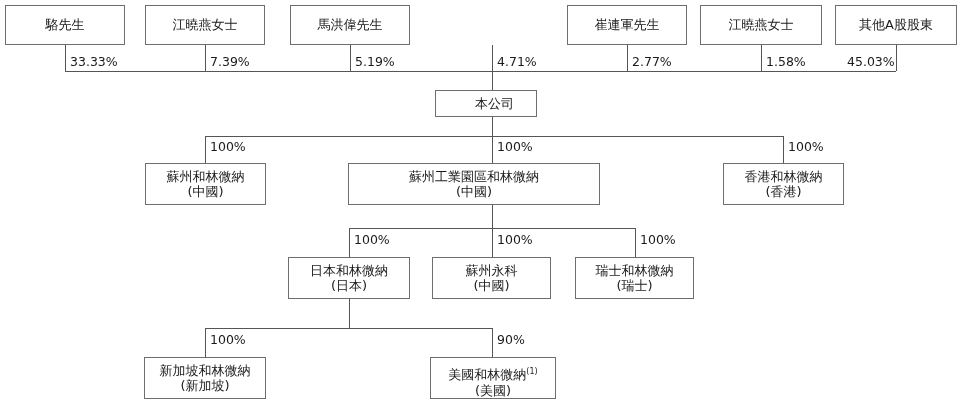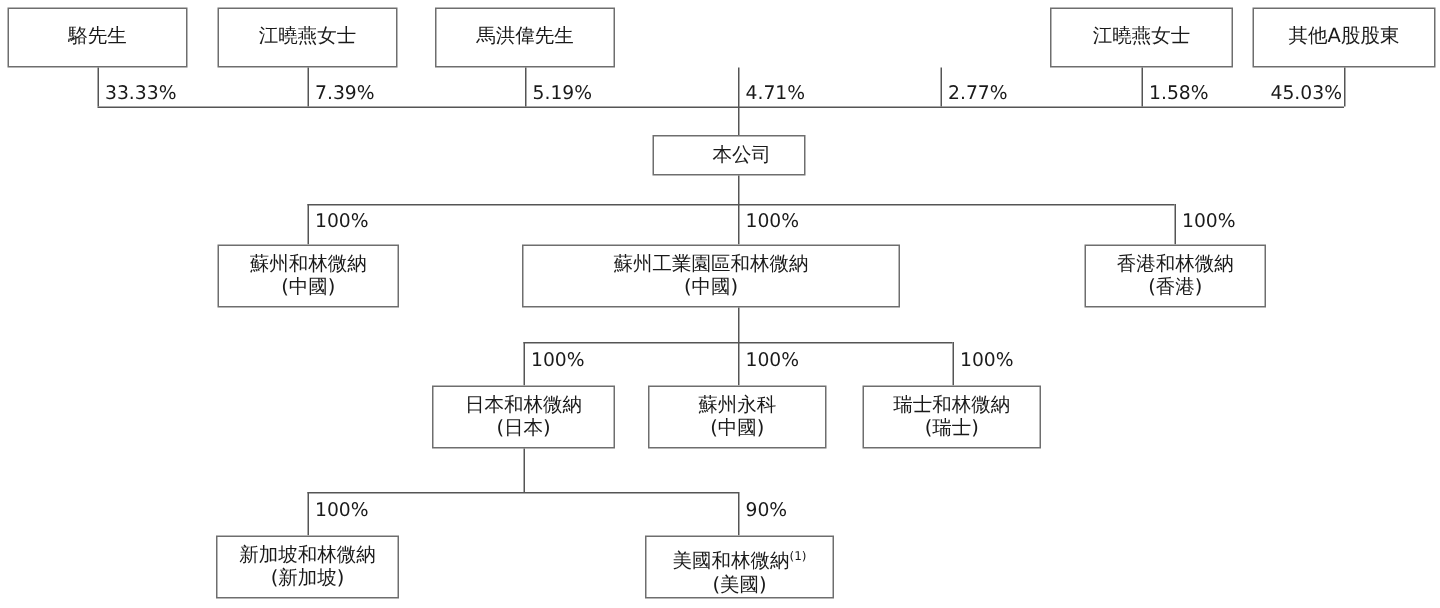"崔連軍先生" div.box { html: none -> <div> <span>崔連軍先生</span> </div> }
